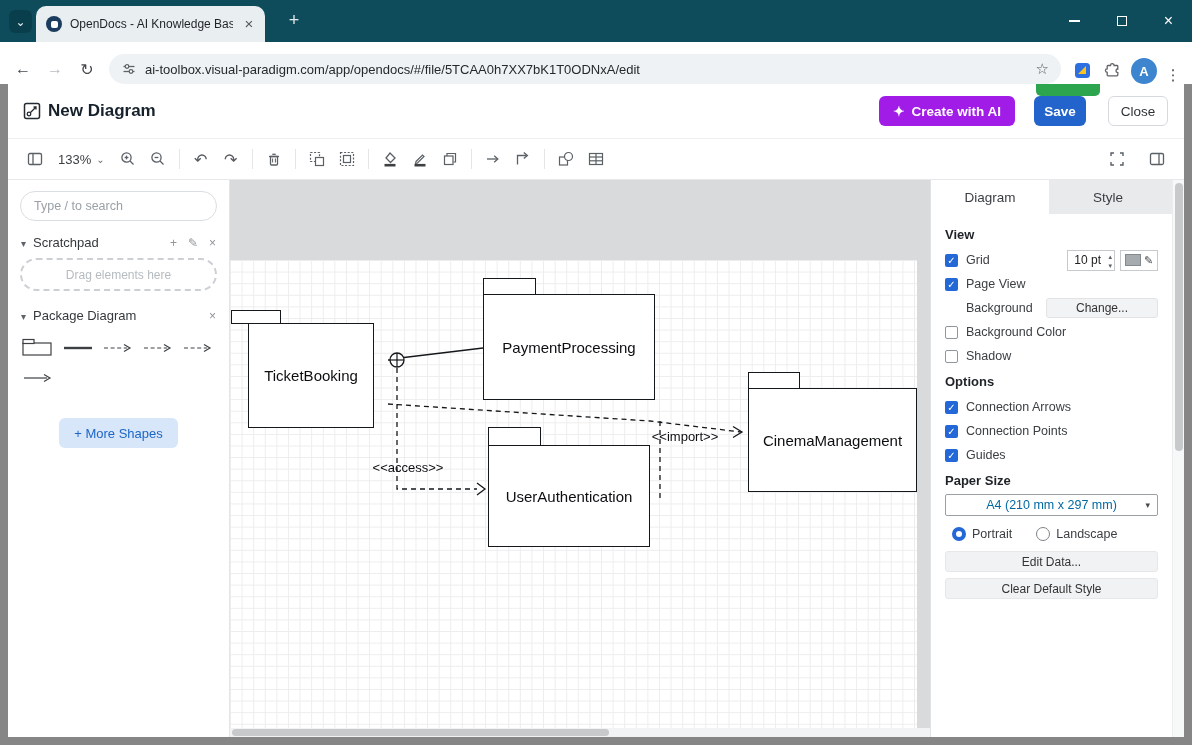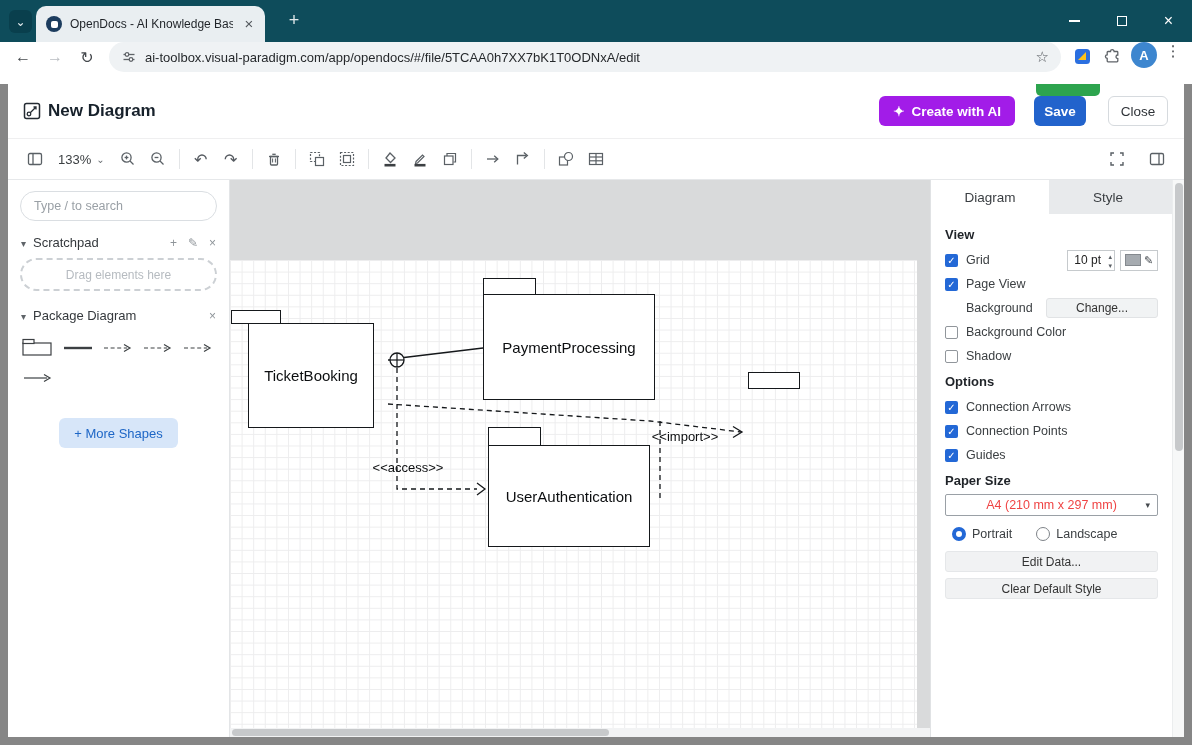"ai-toolbox.visual-paradigm.com/app/opend" .addressbar { align-items: flex-start -> flex-end }
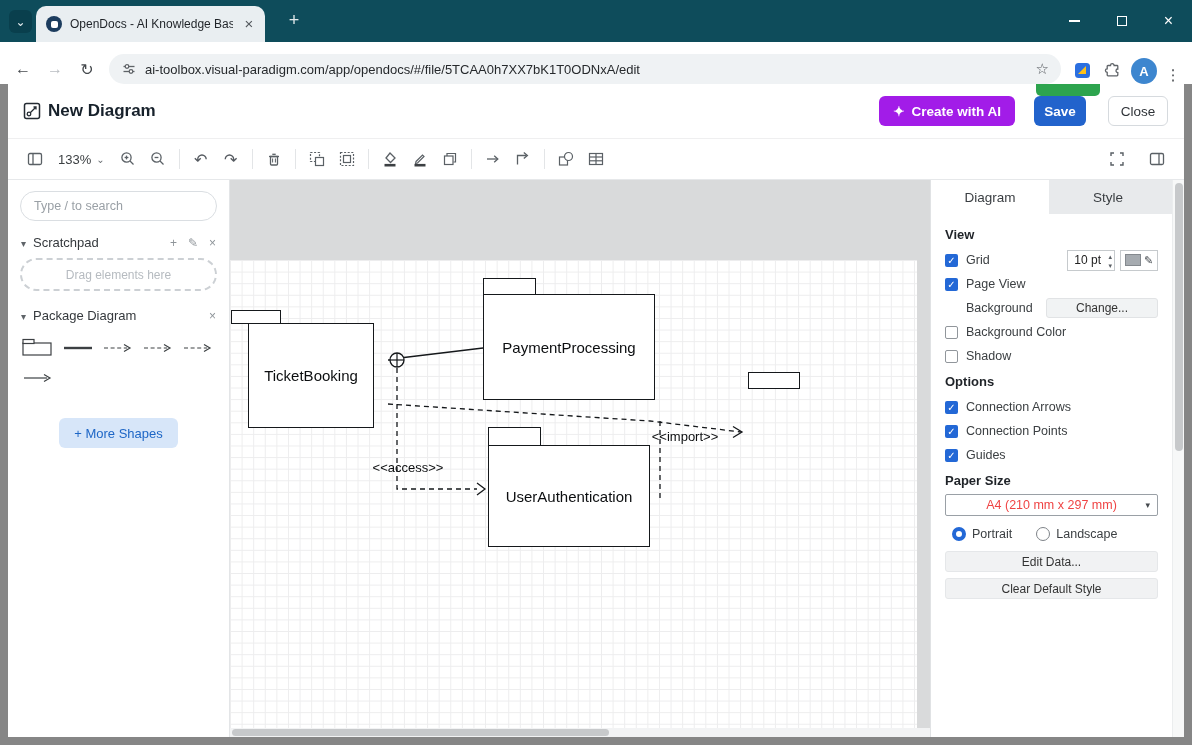"CinemaManagement" div.pkg-body { html: none -> <div>CinemaManagement</div> }
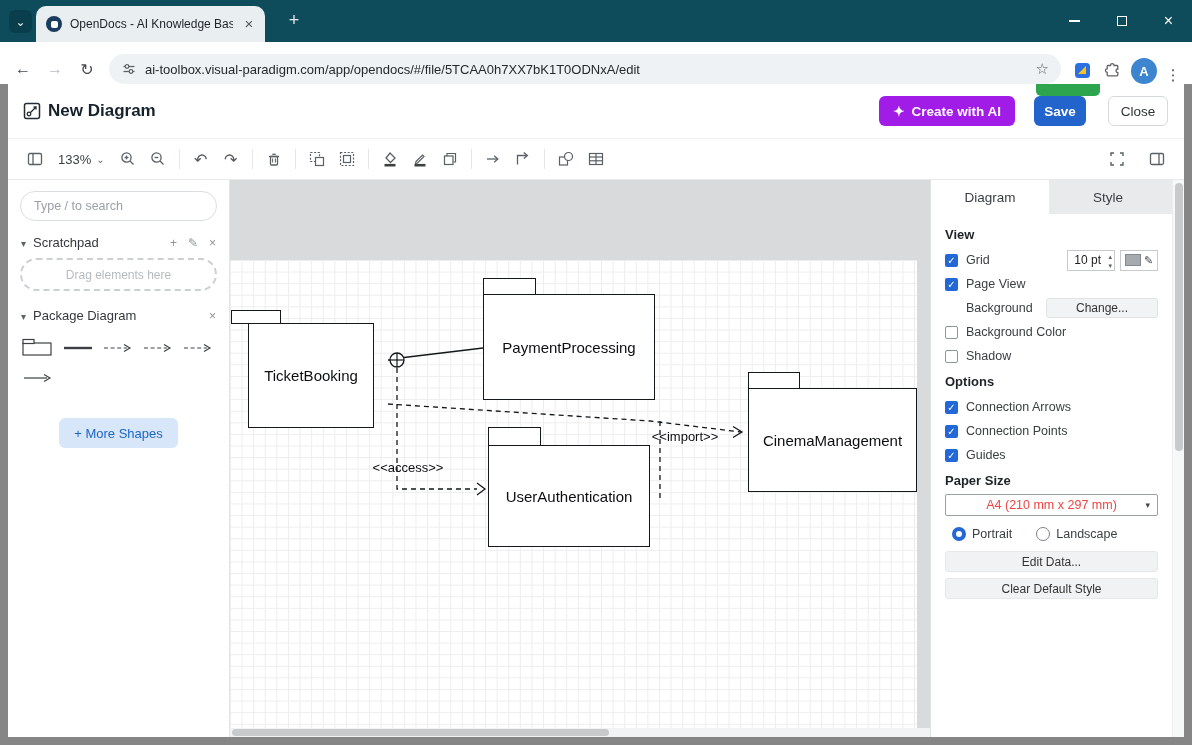"A4 (210 mm x 297" .select { color: #ef4444 -> #0369a1 }
